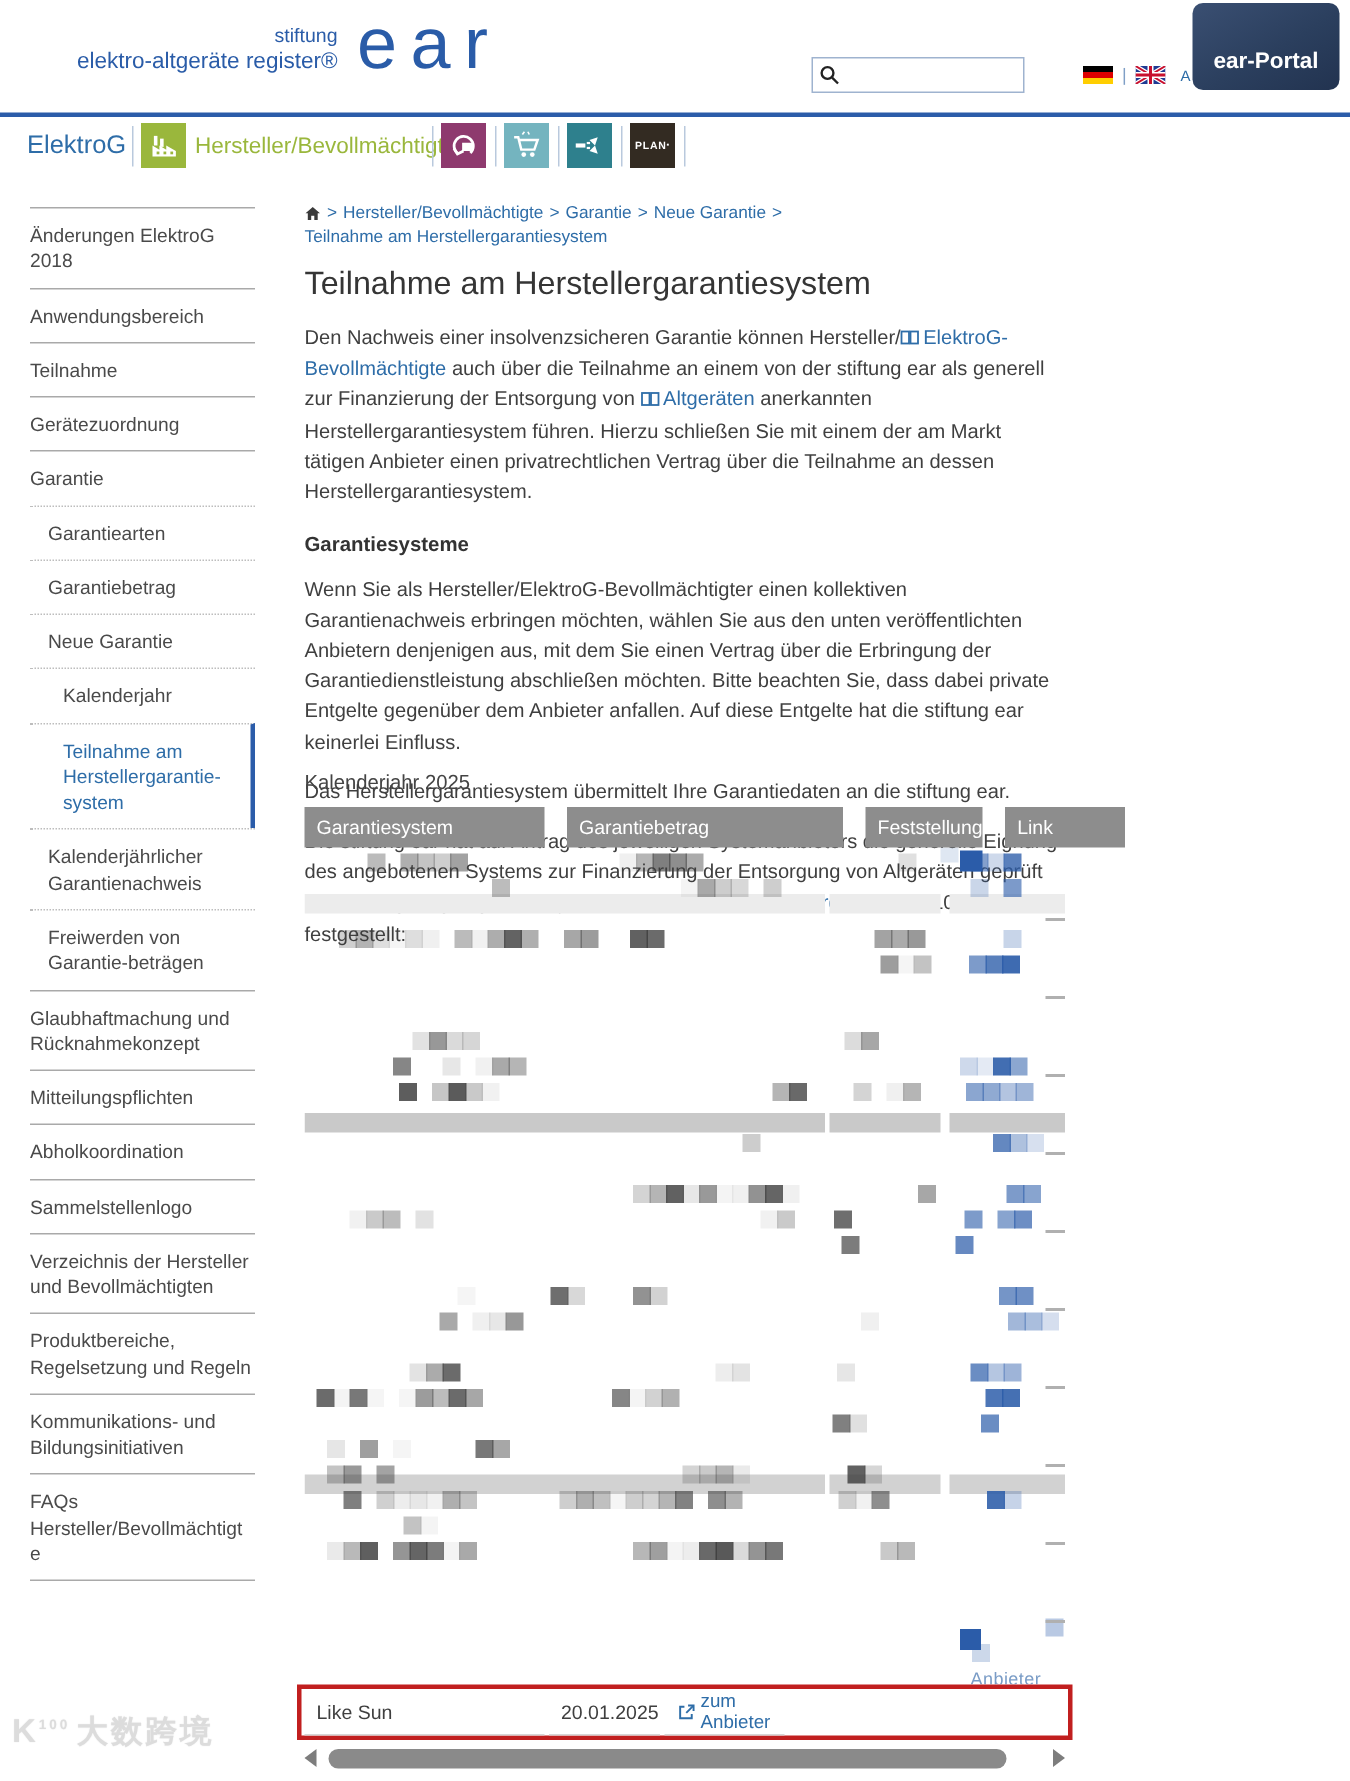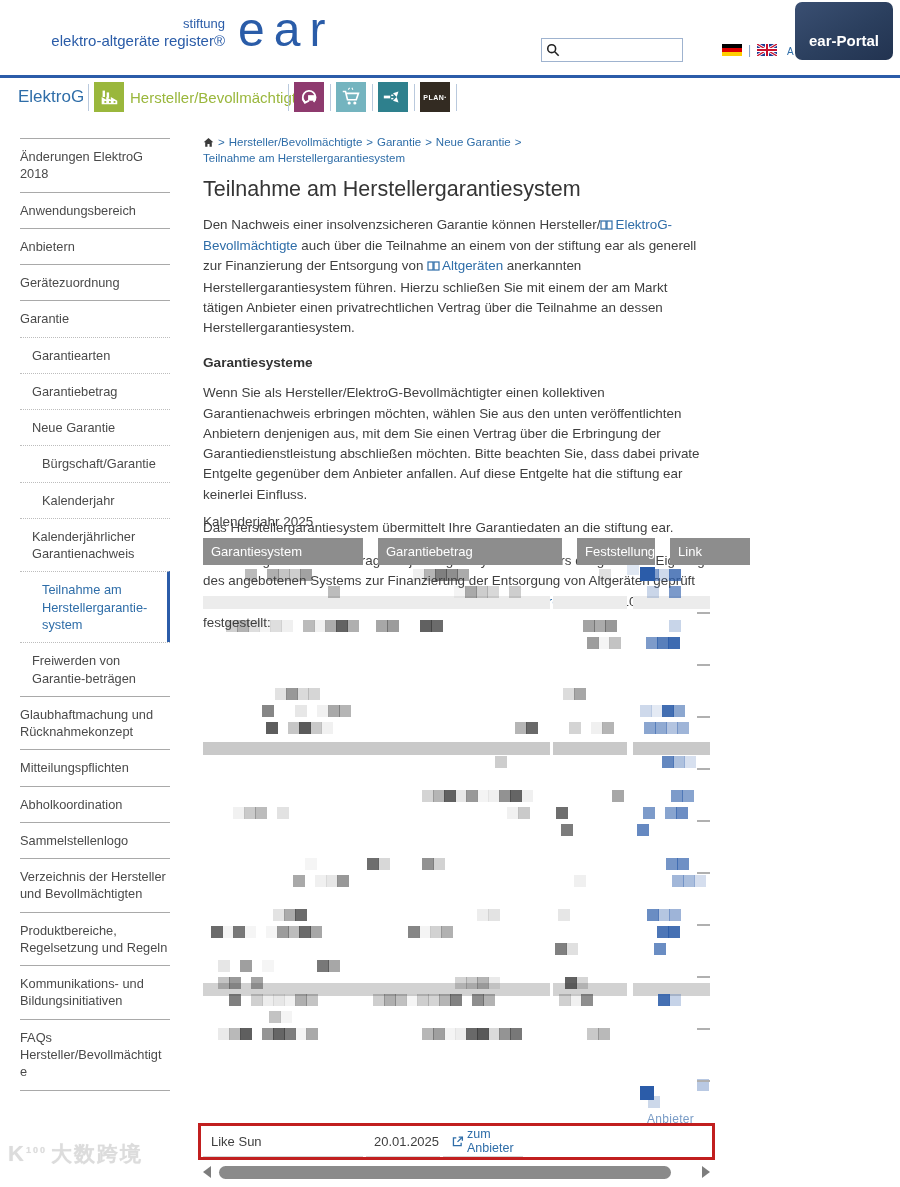"Anbietern" div.sb-item { text: Anbietern -> Teilnahme }
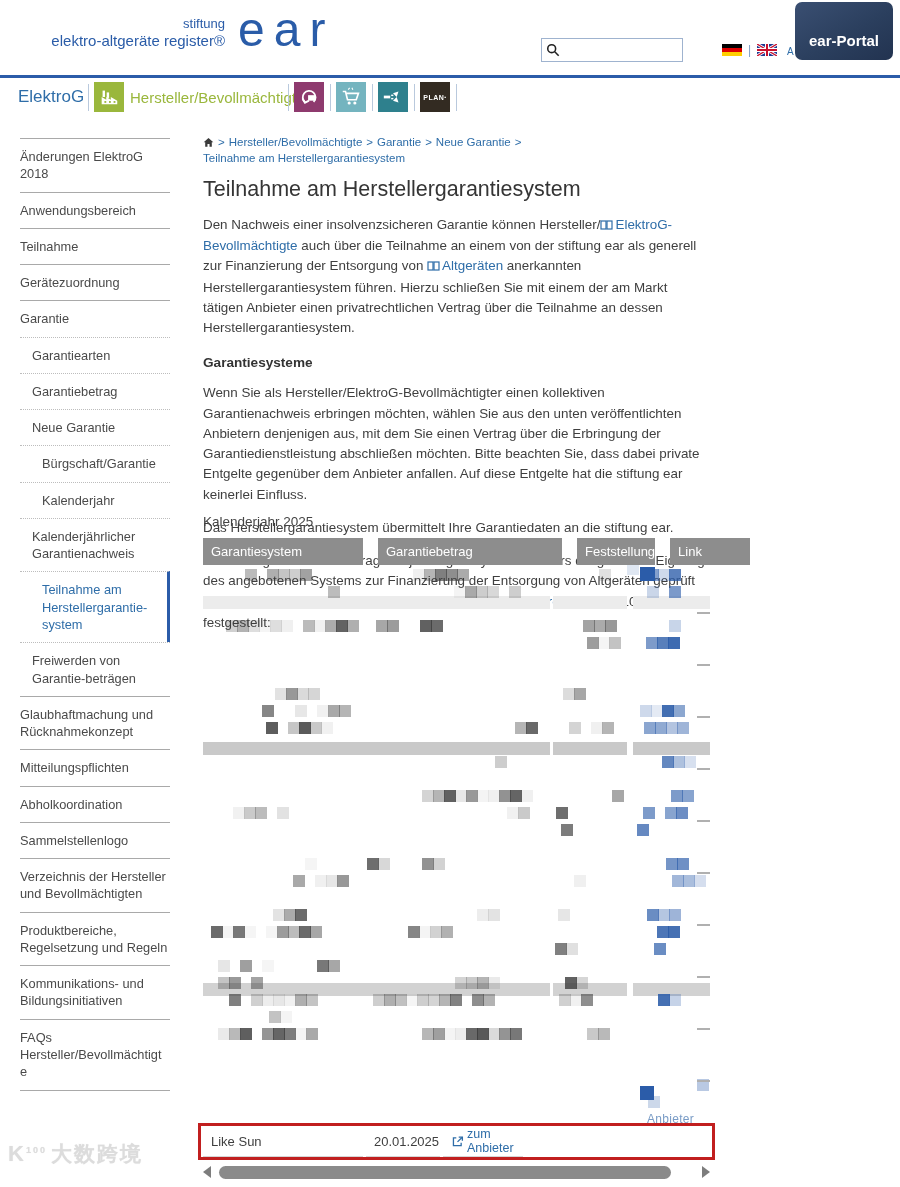"Bürgschaft/Garantie" div.sb-item { html: <div>Bürgschaft/Garantie</div> -> none }
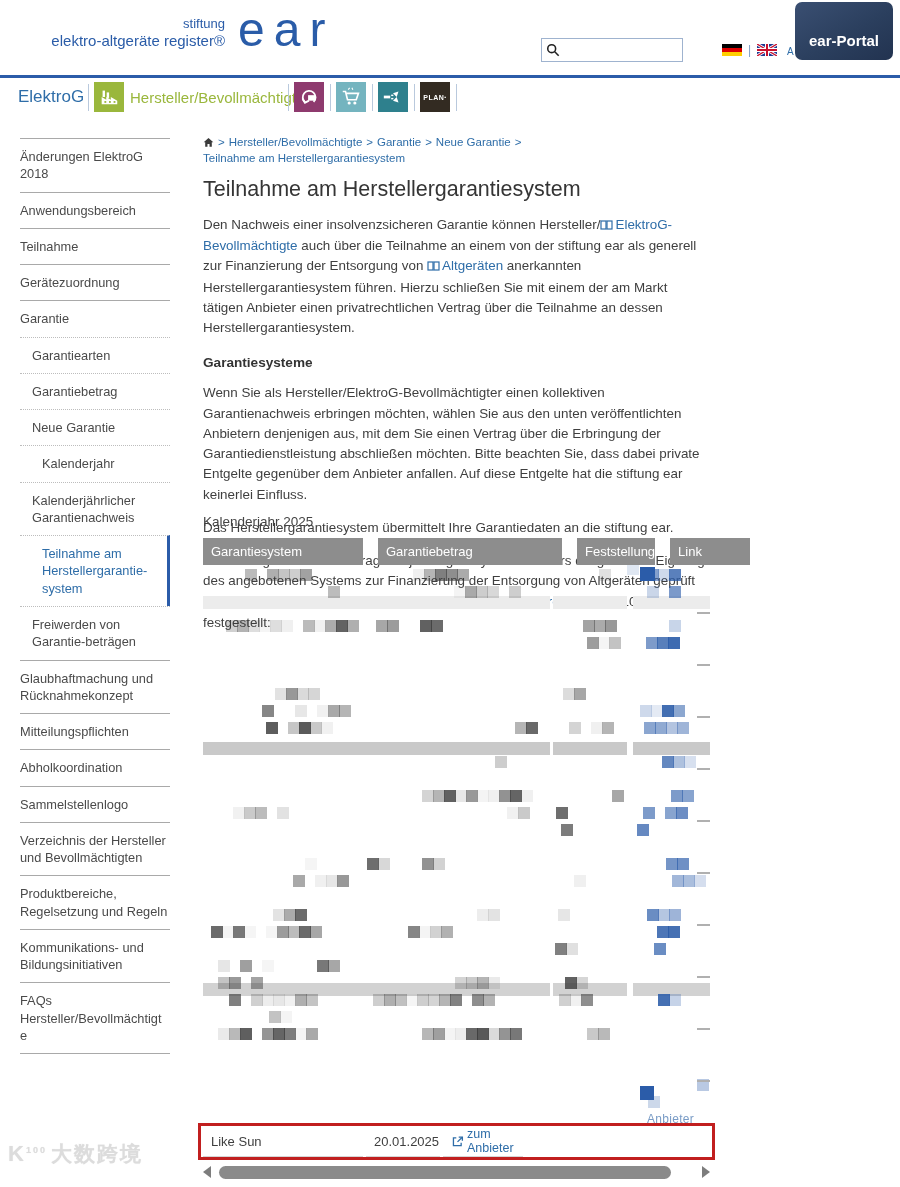"Kalenderjährlicher Garantienachweis" div.sb-item { order: before "Teilnahme am Herstellergarantie-system" -> after "Teilnahme am Herstellergarantie-system" }
